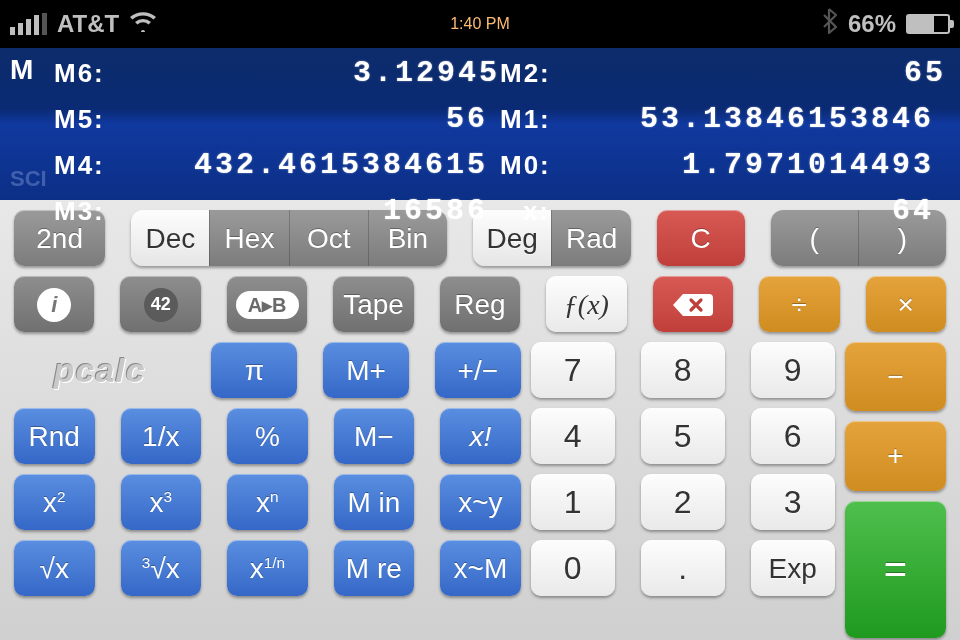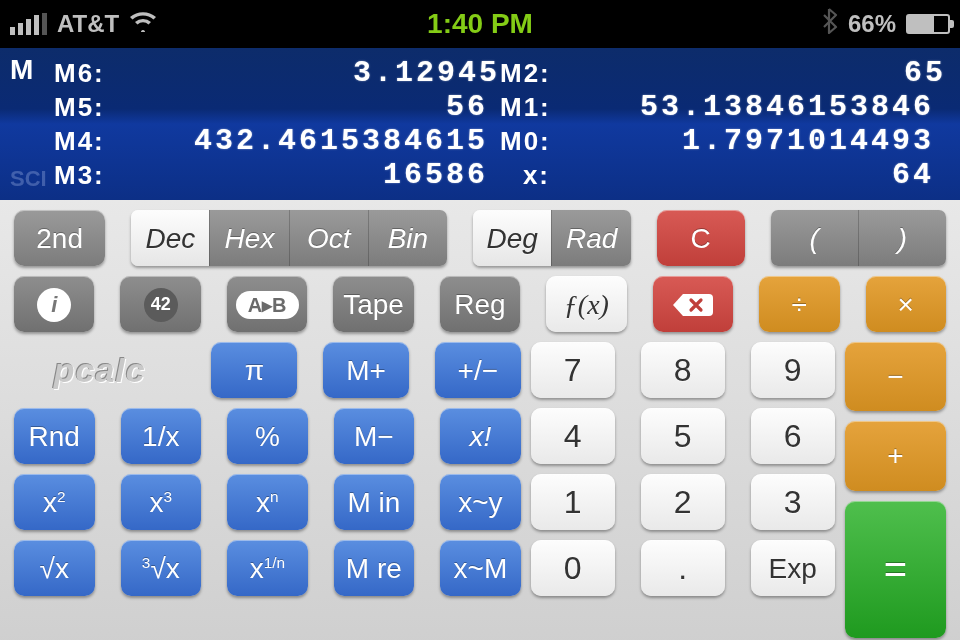"1:40 PM" .status-center { color: #84cc16 -> #fdba74; font-size: 28px -> 16px; font-weight: 700 -> 400 }
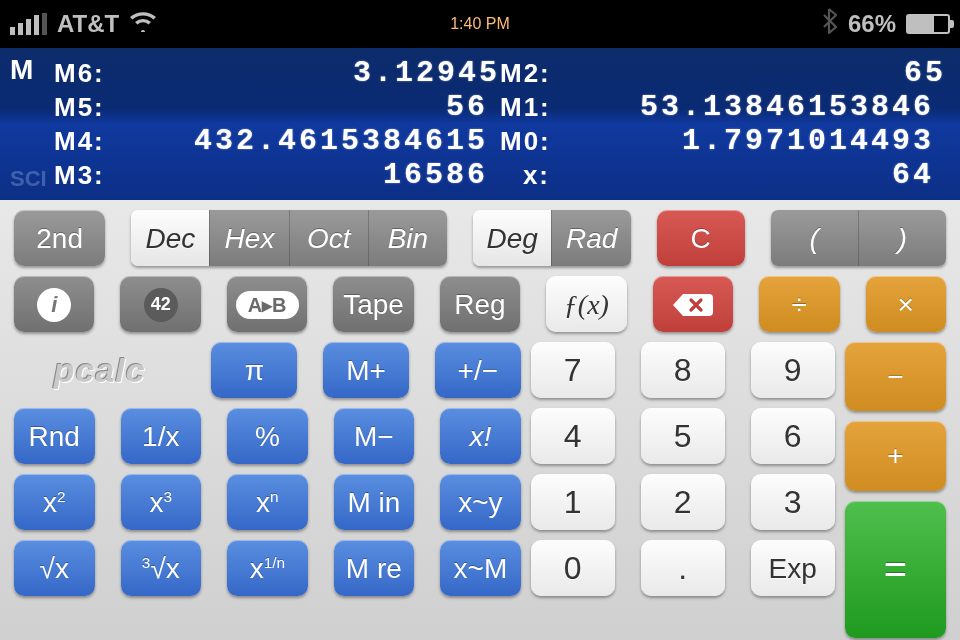"M6:" .display-grid { row-gap: 0px -> 12px }
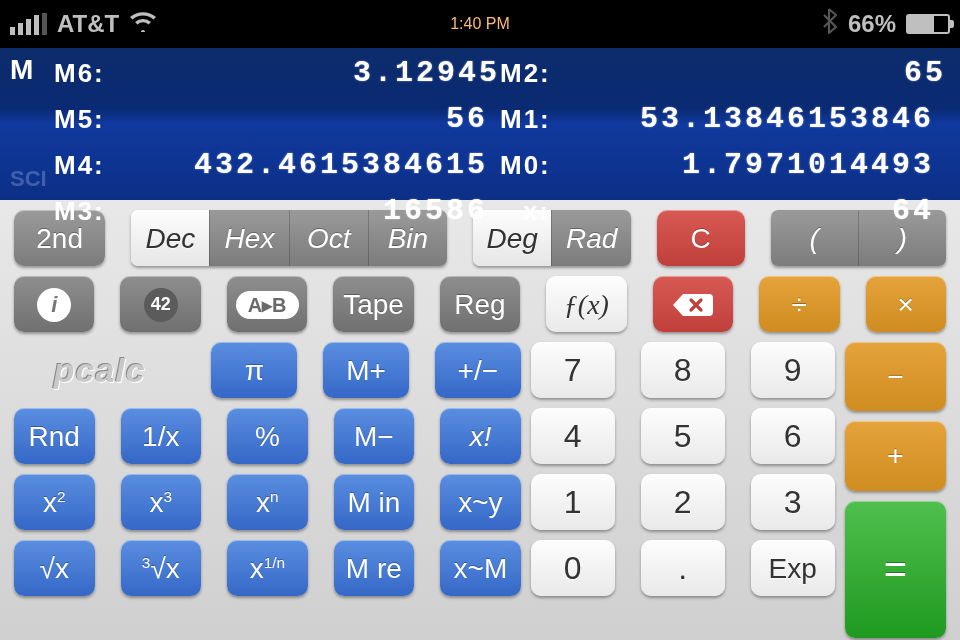"Dec" .seg { border-radius: 7px -> 12px; font-style: italic -> none }
